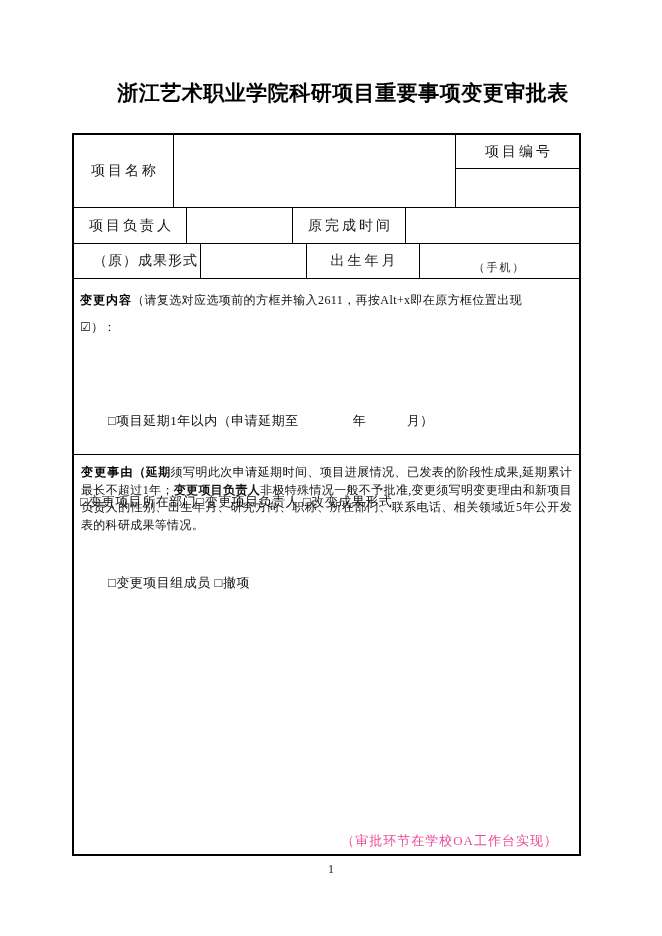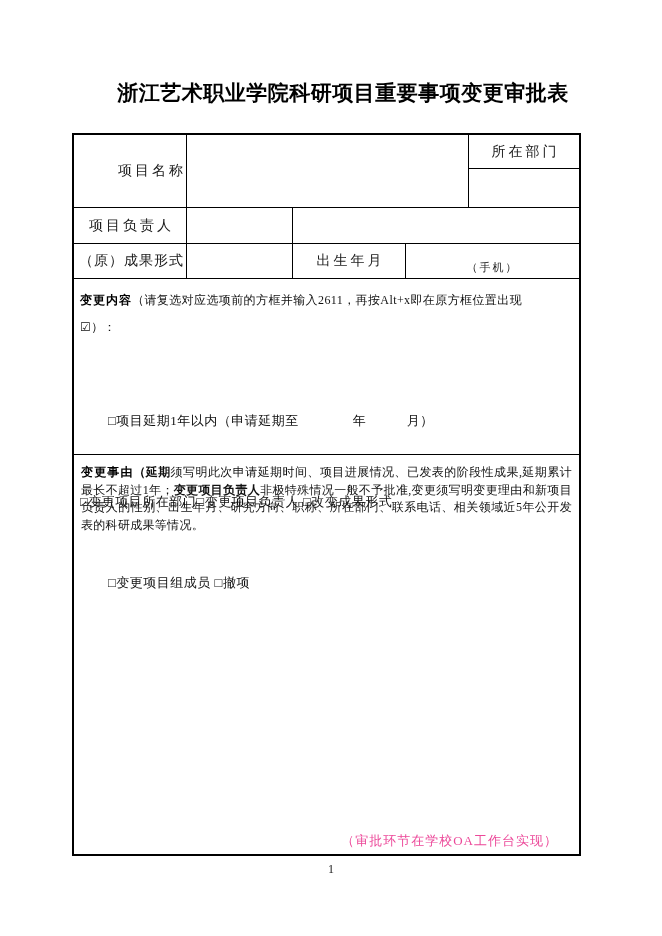"所在部门" span.lbl { text: 所在部门 -> 项目编号 }
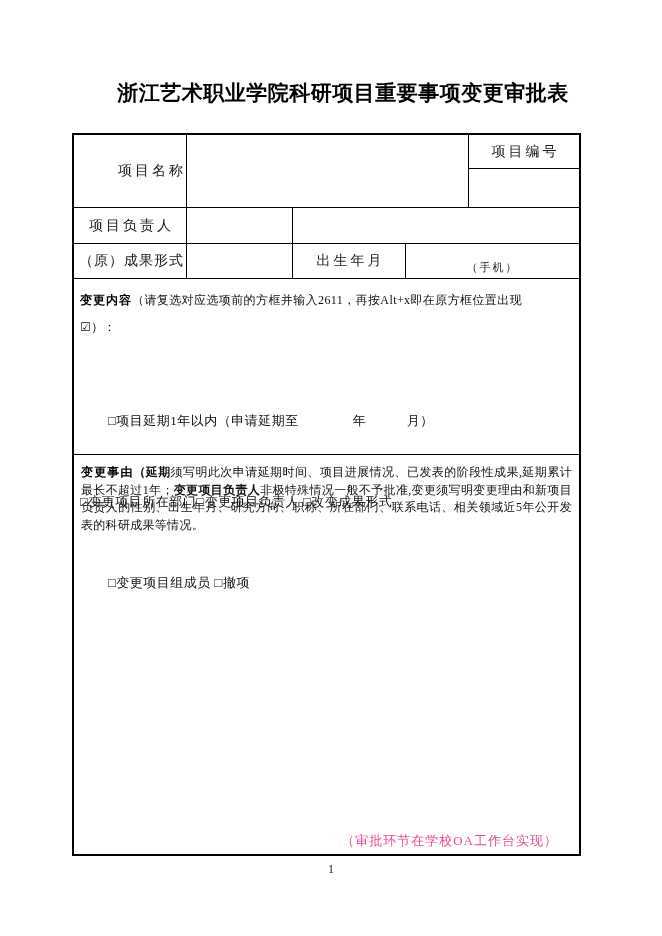"项目名称" .r1 .c1 { justify-content: flex-end -> none; width: 113px -> 100px }
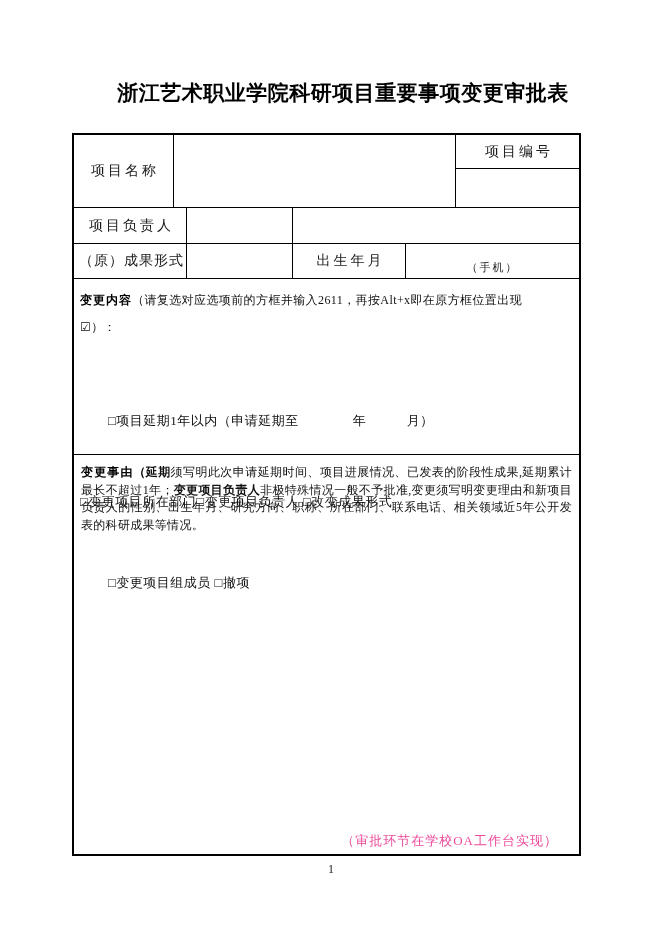"原完成时间" div.cell { html: none -> <div> <span>原完成时间</span> </div> }
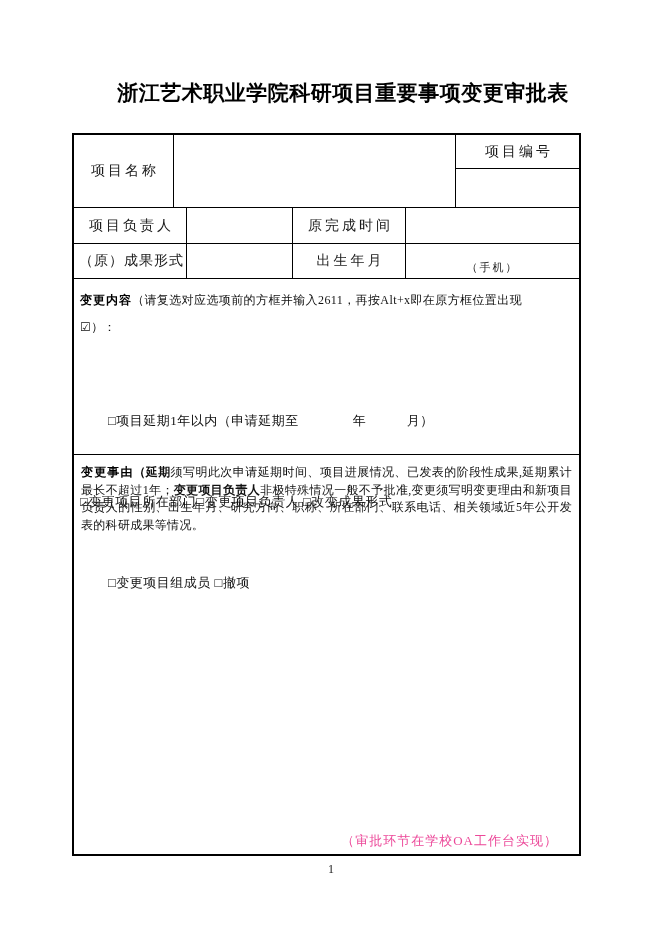"（原）成果形式" .r3 { padding-left: none -> 14px }
